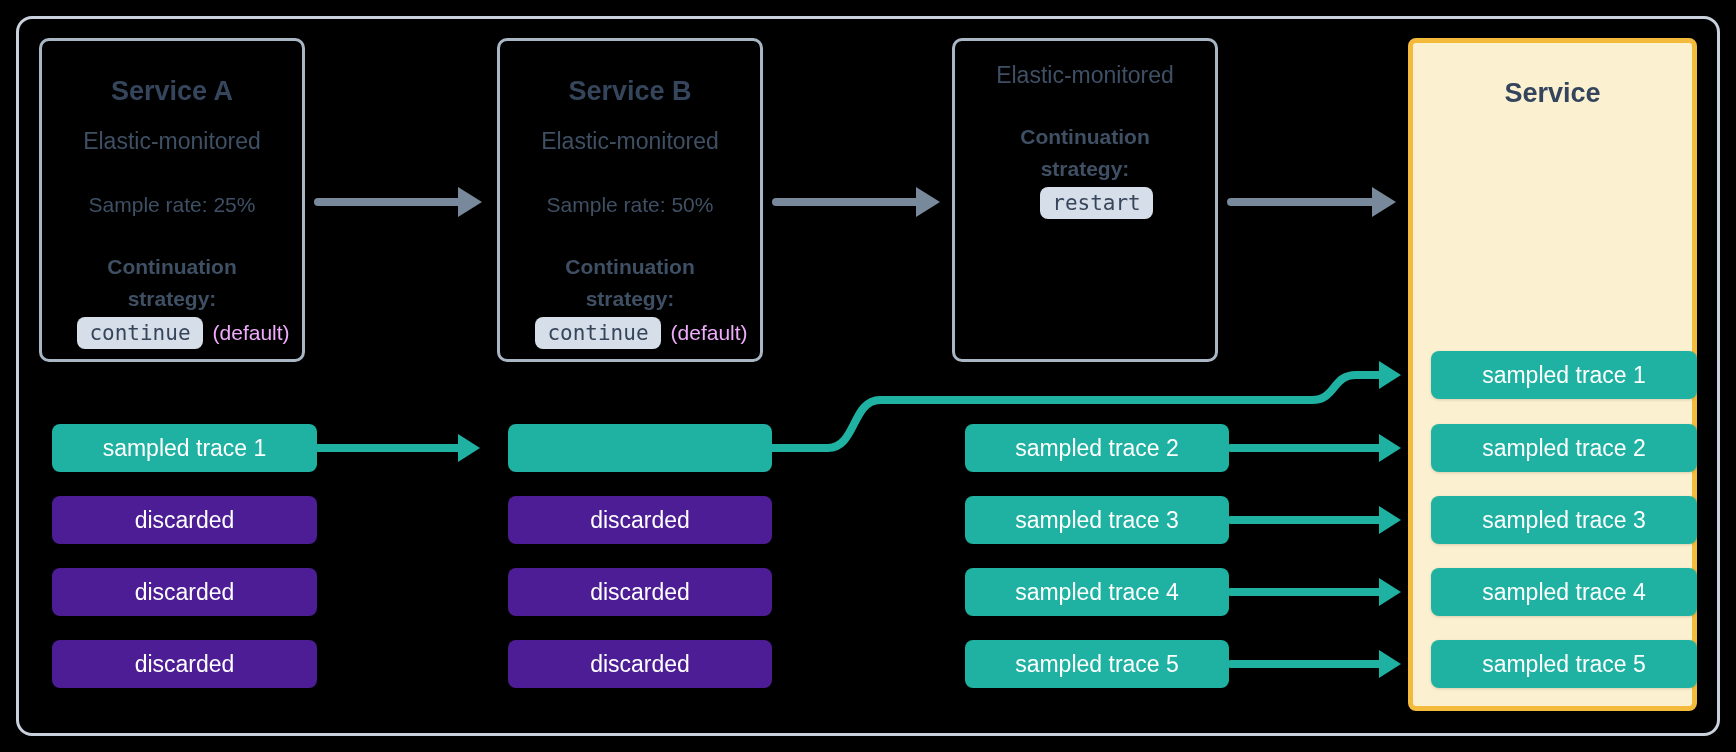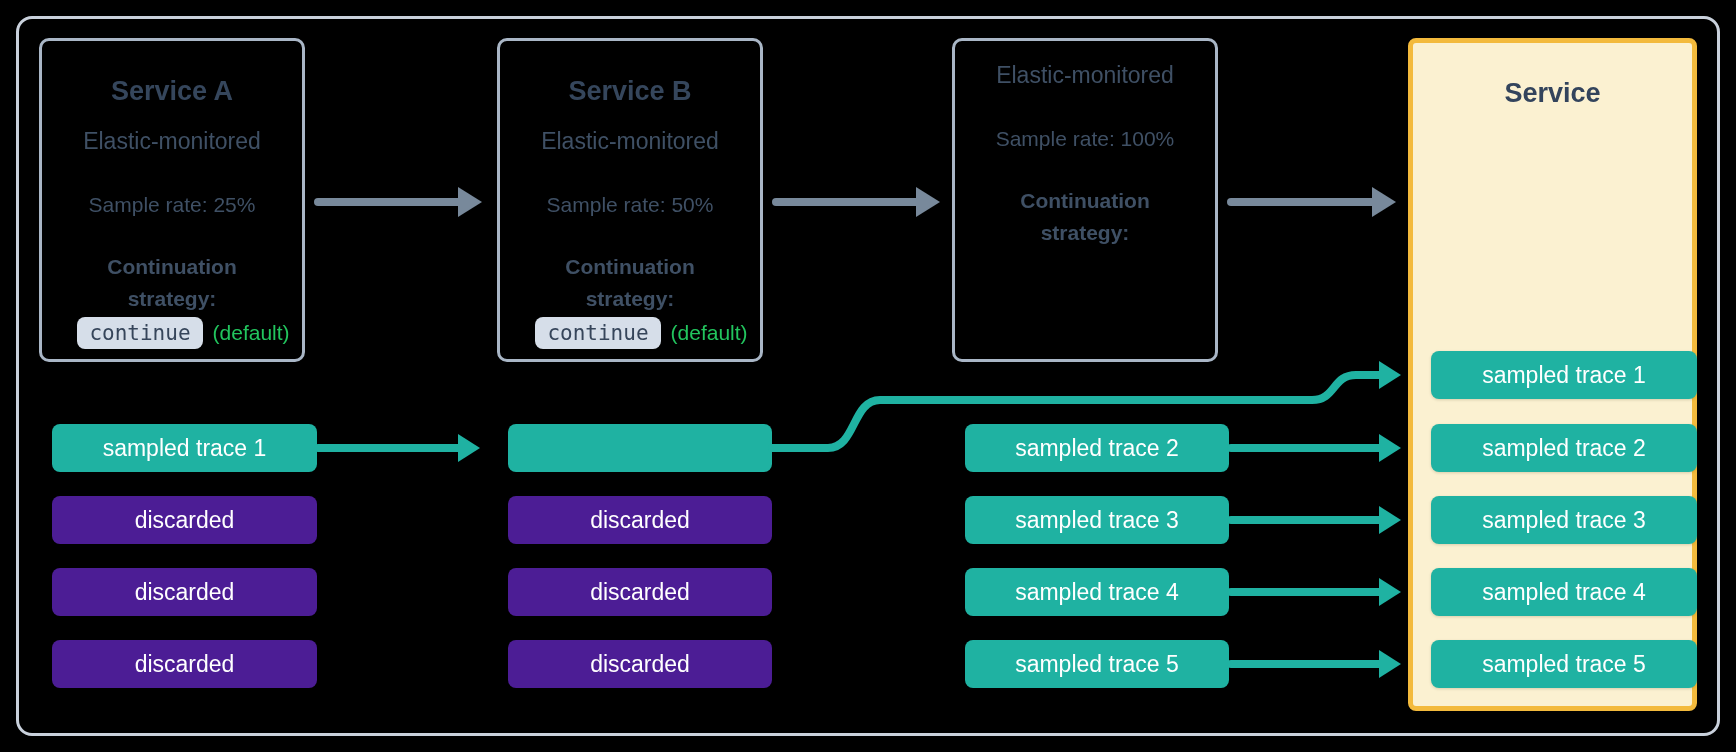"Sample rate: 100%" div.svc-rate { html: <div>Sample rate: 100%</div> -> none }
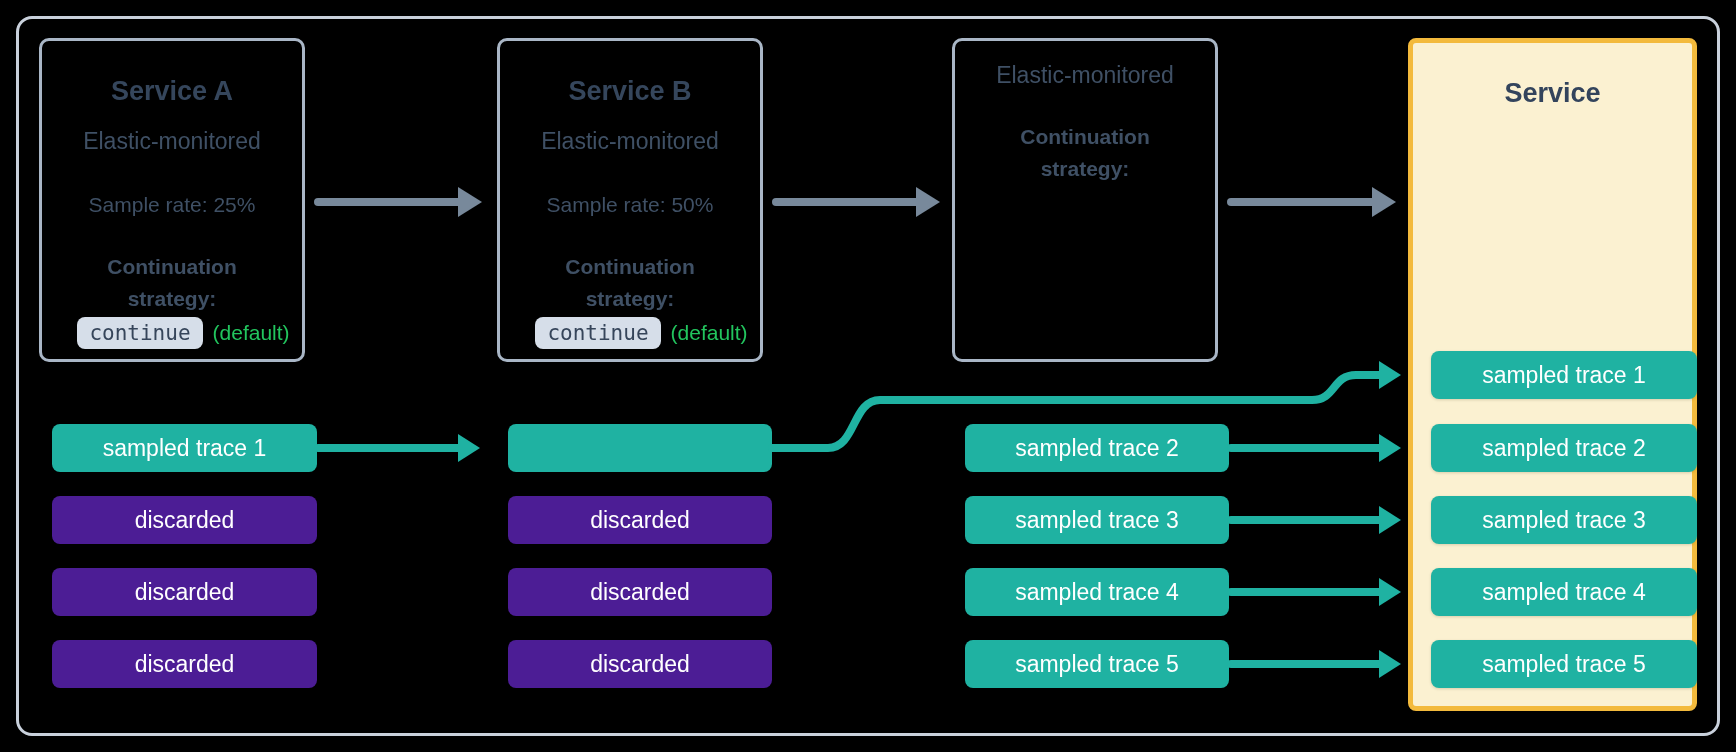"restart" div.chip-row { html: none -> <div> <span>restart</span> </div> }
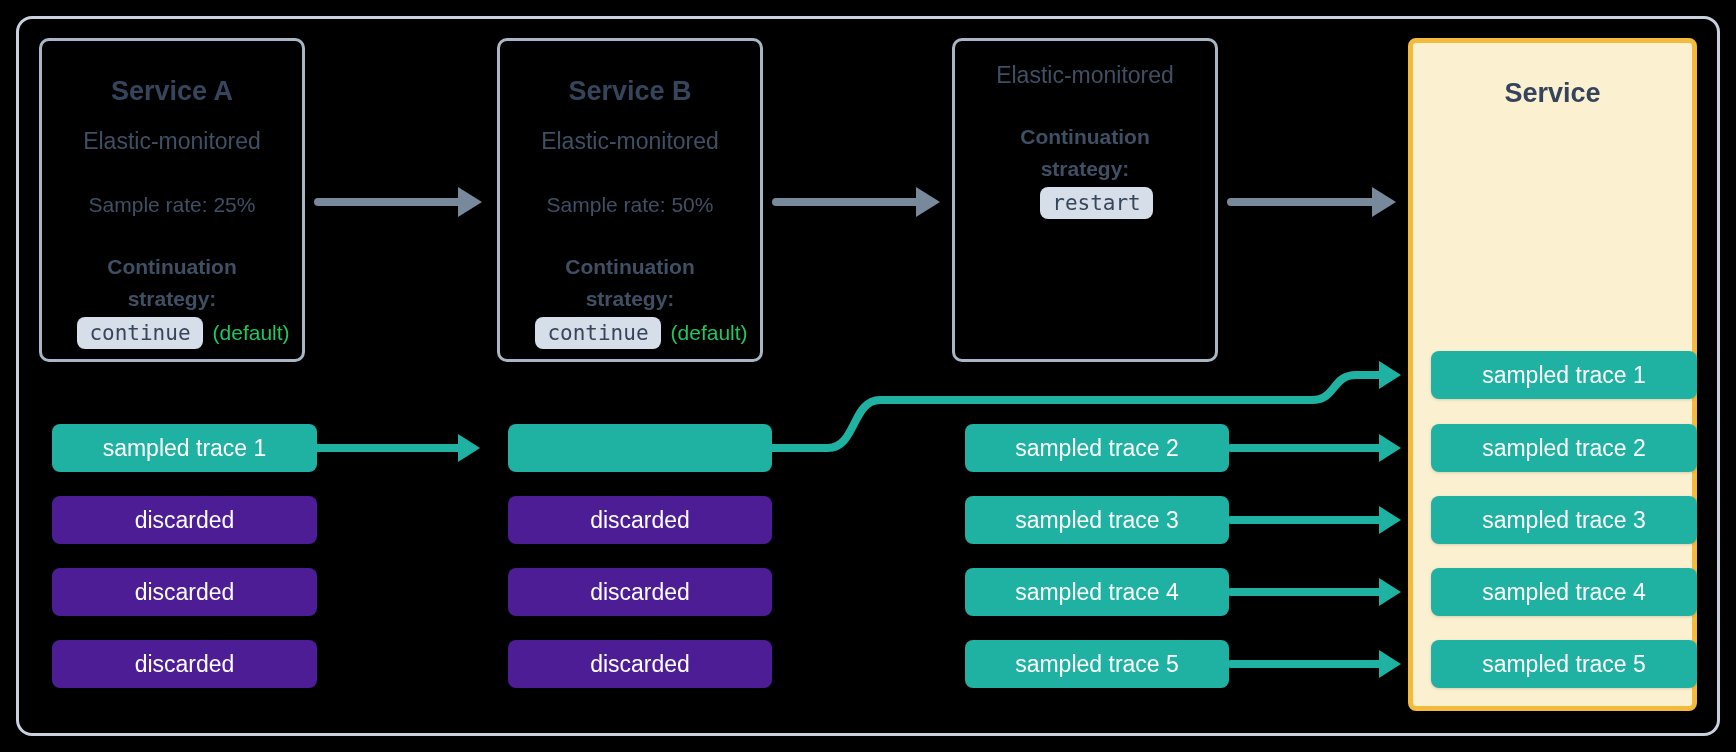"(default)" .chip-note { color: #22c55e -> #f0abfc }
